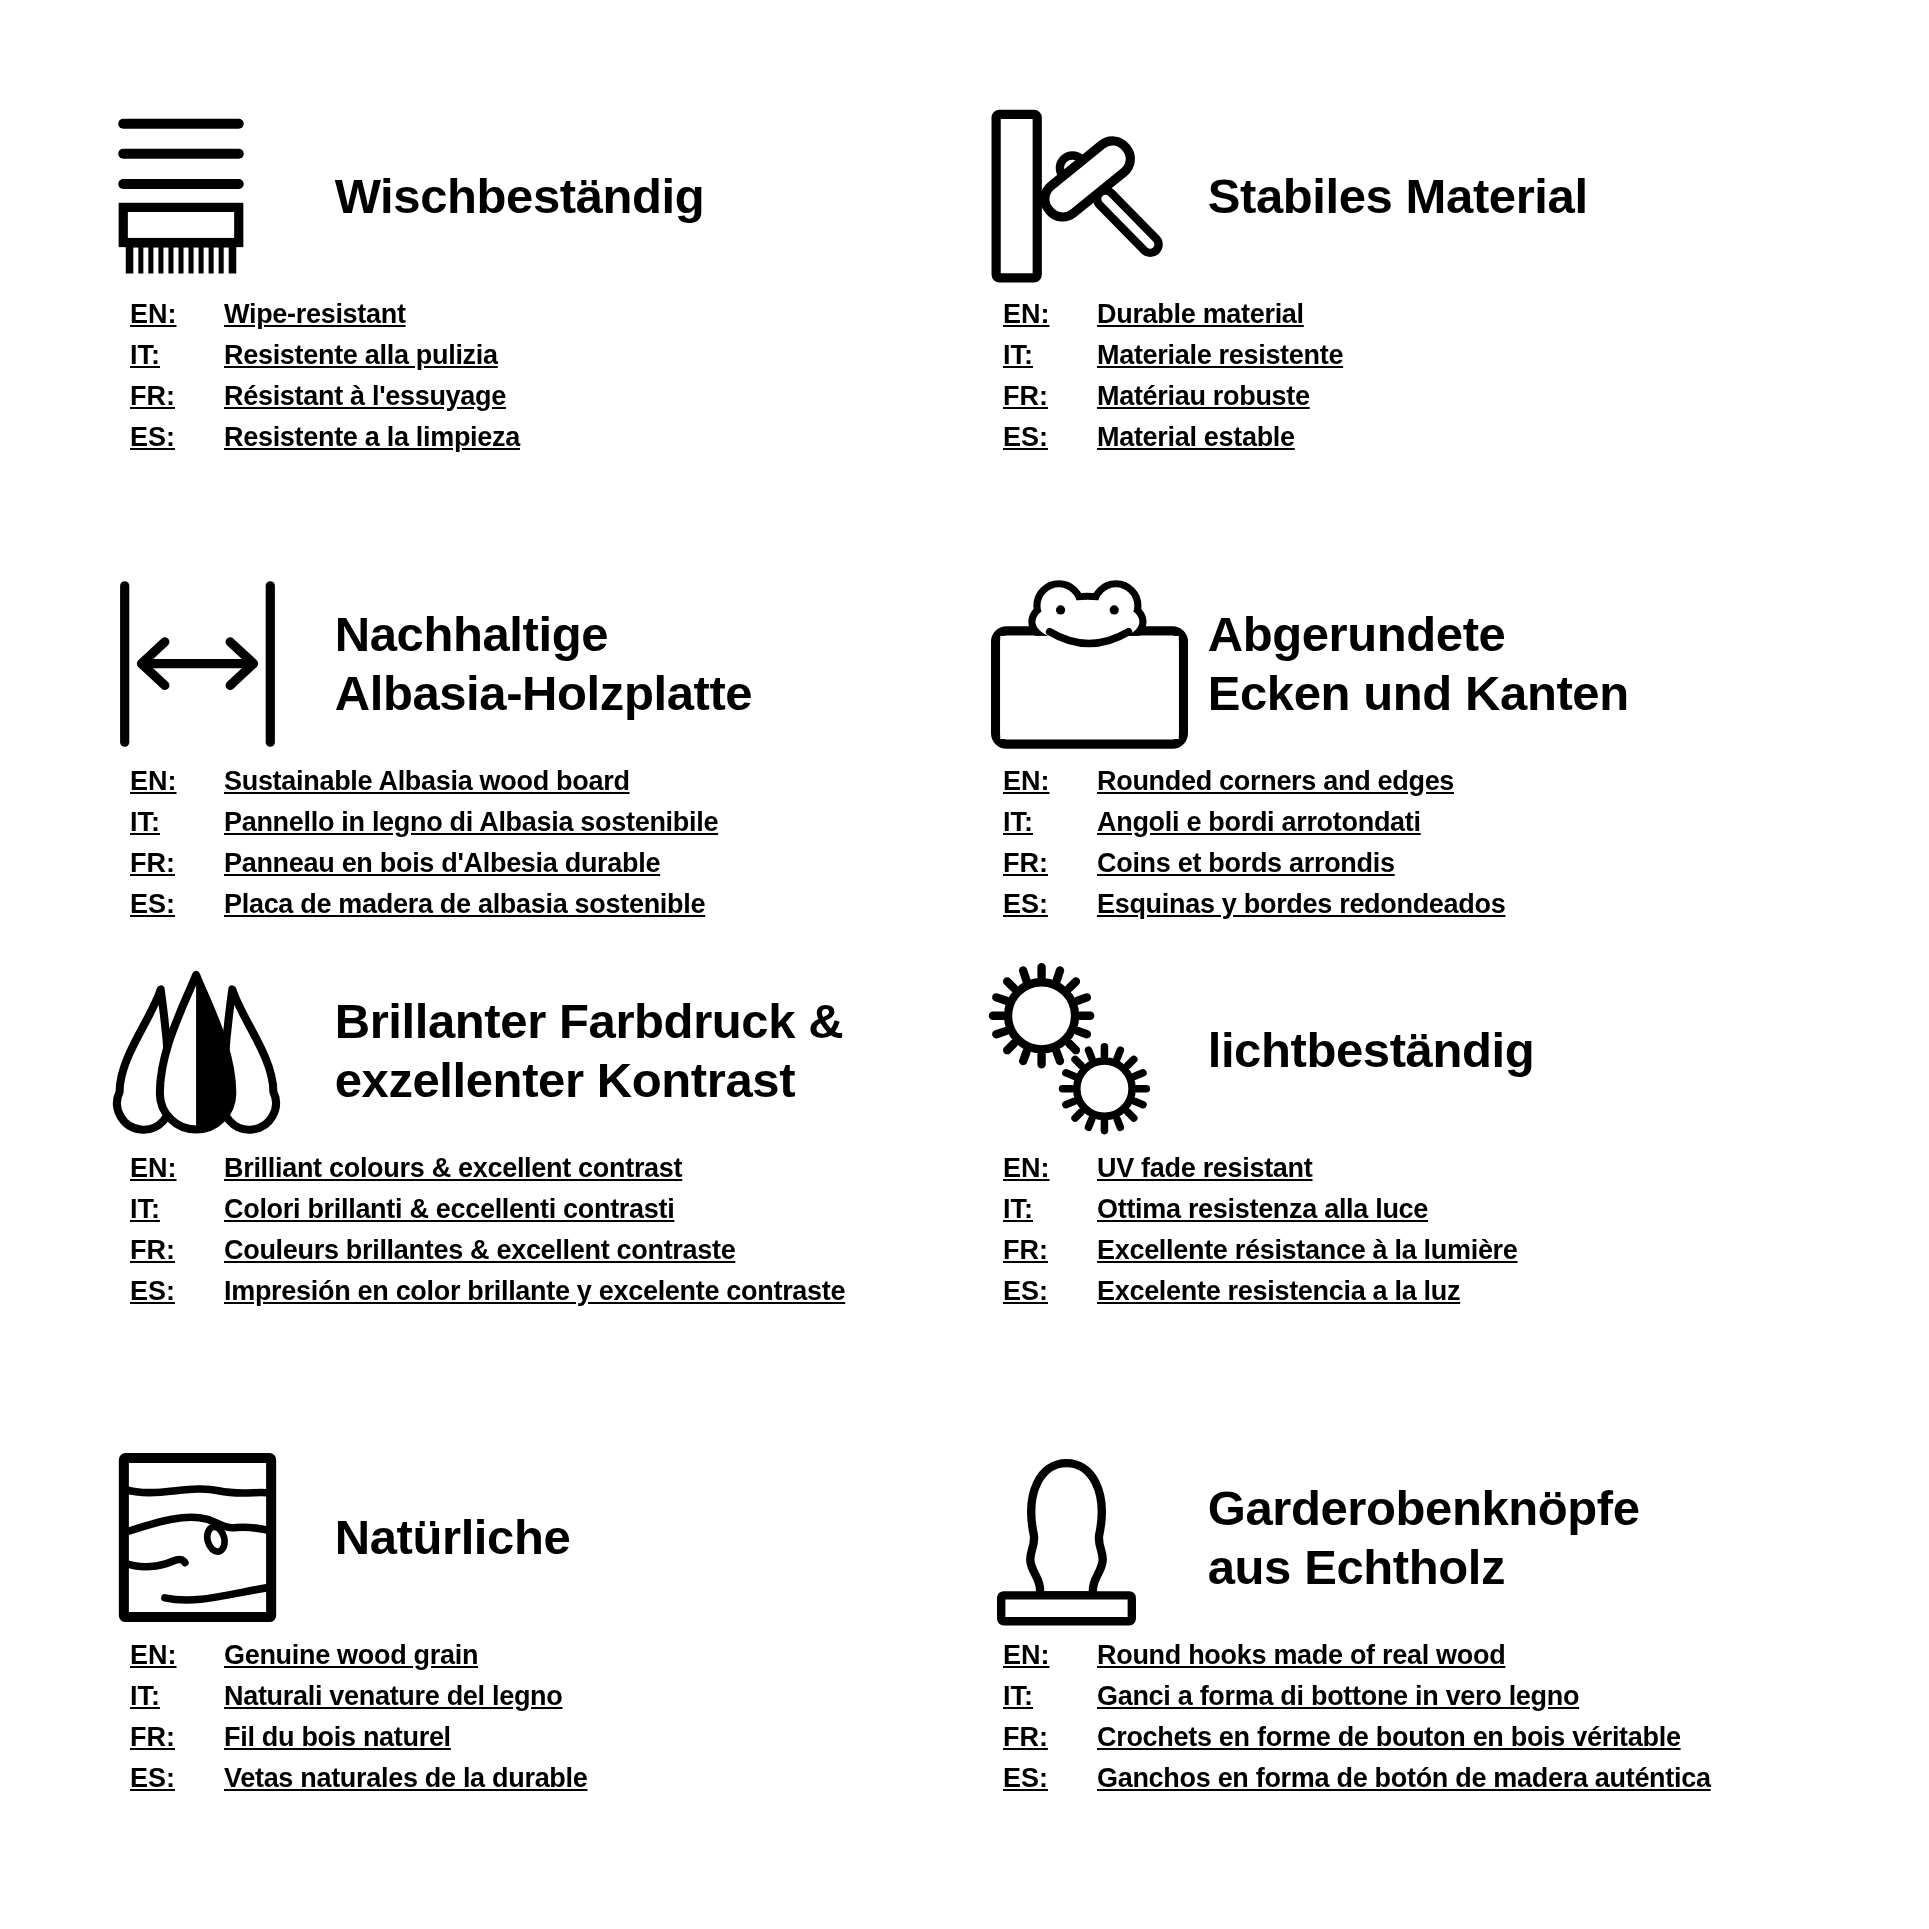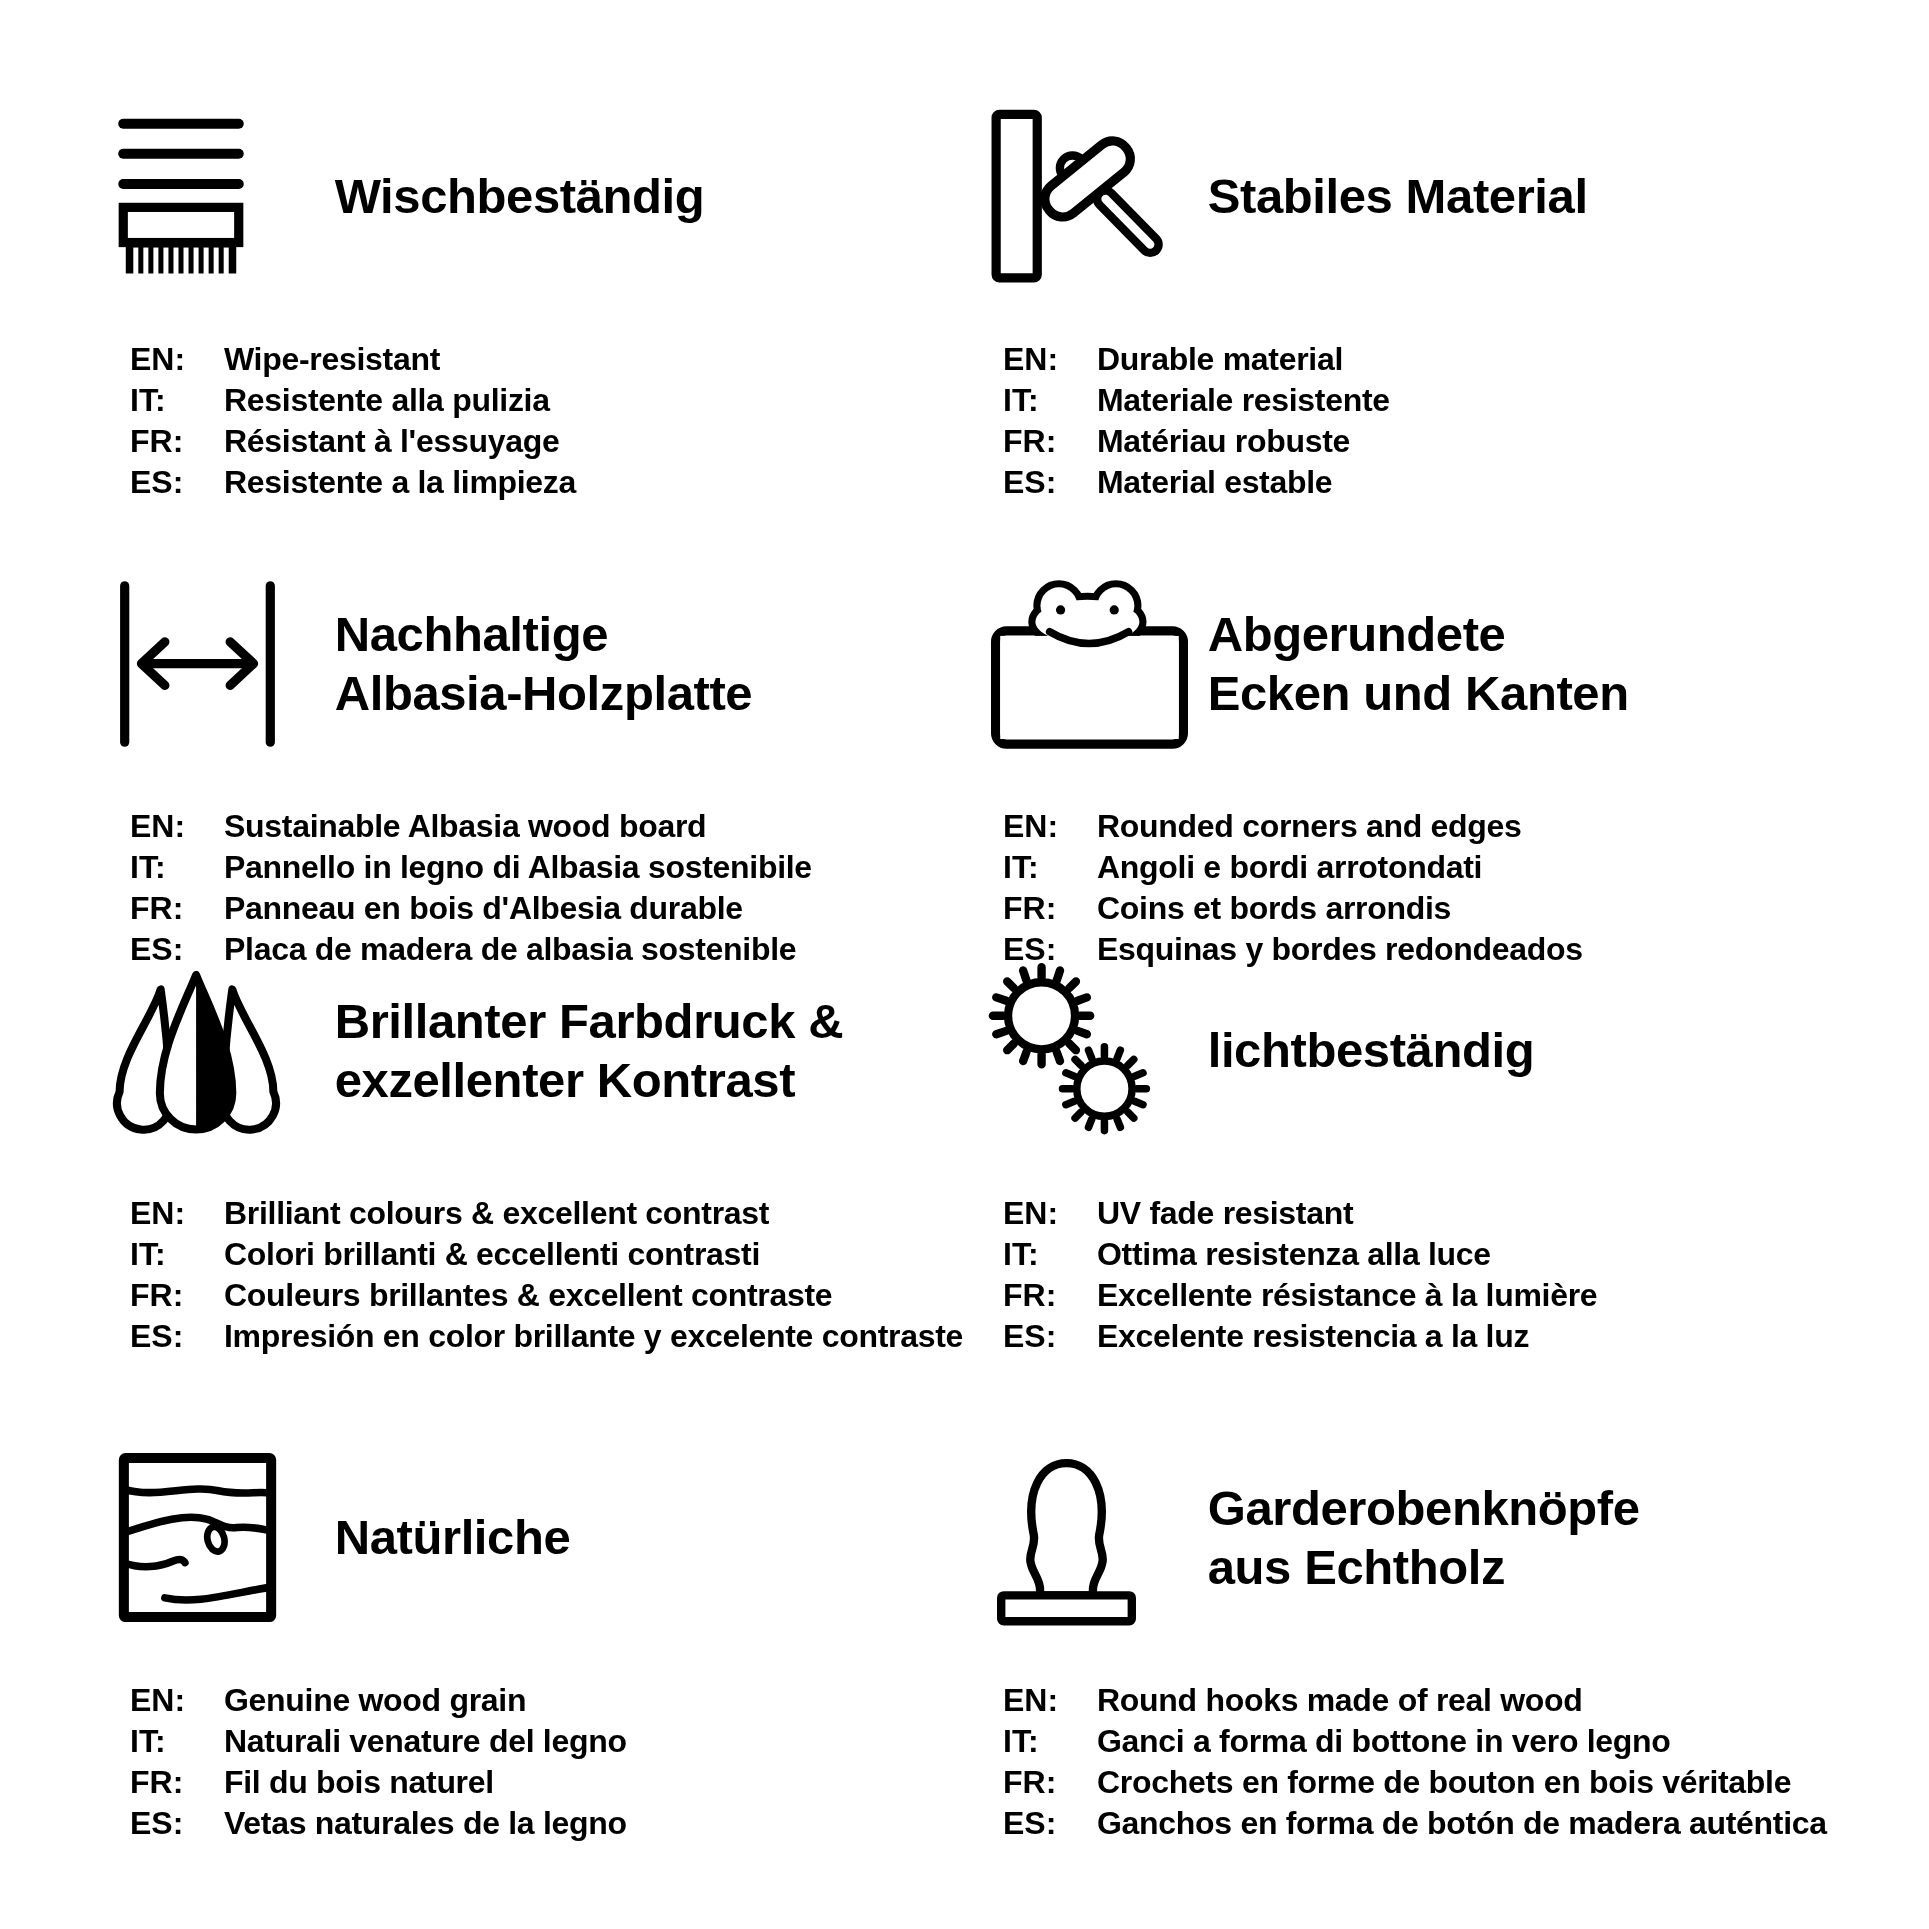"EN:" .trans { font-size: 32px -> 27px; margin-top: 45px -> none; text-decoration: none -> underline }
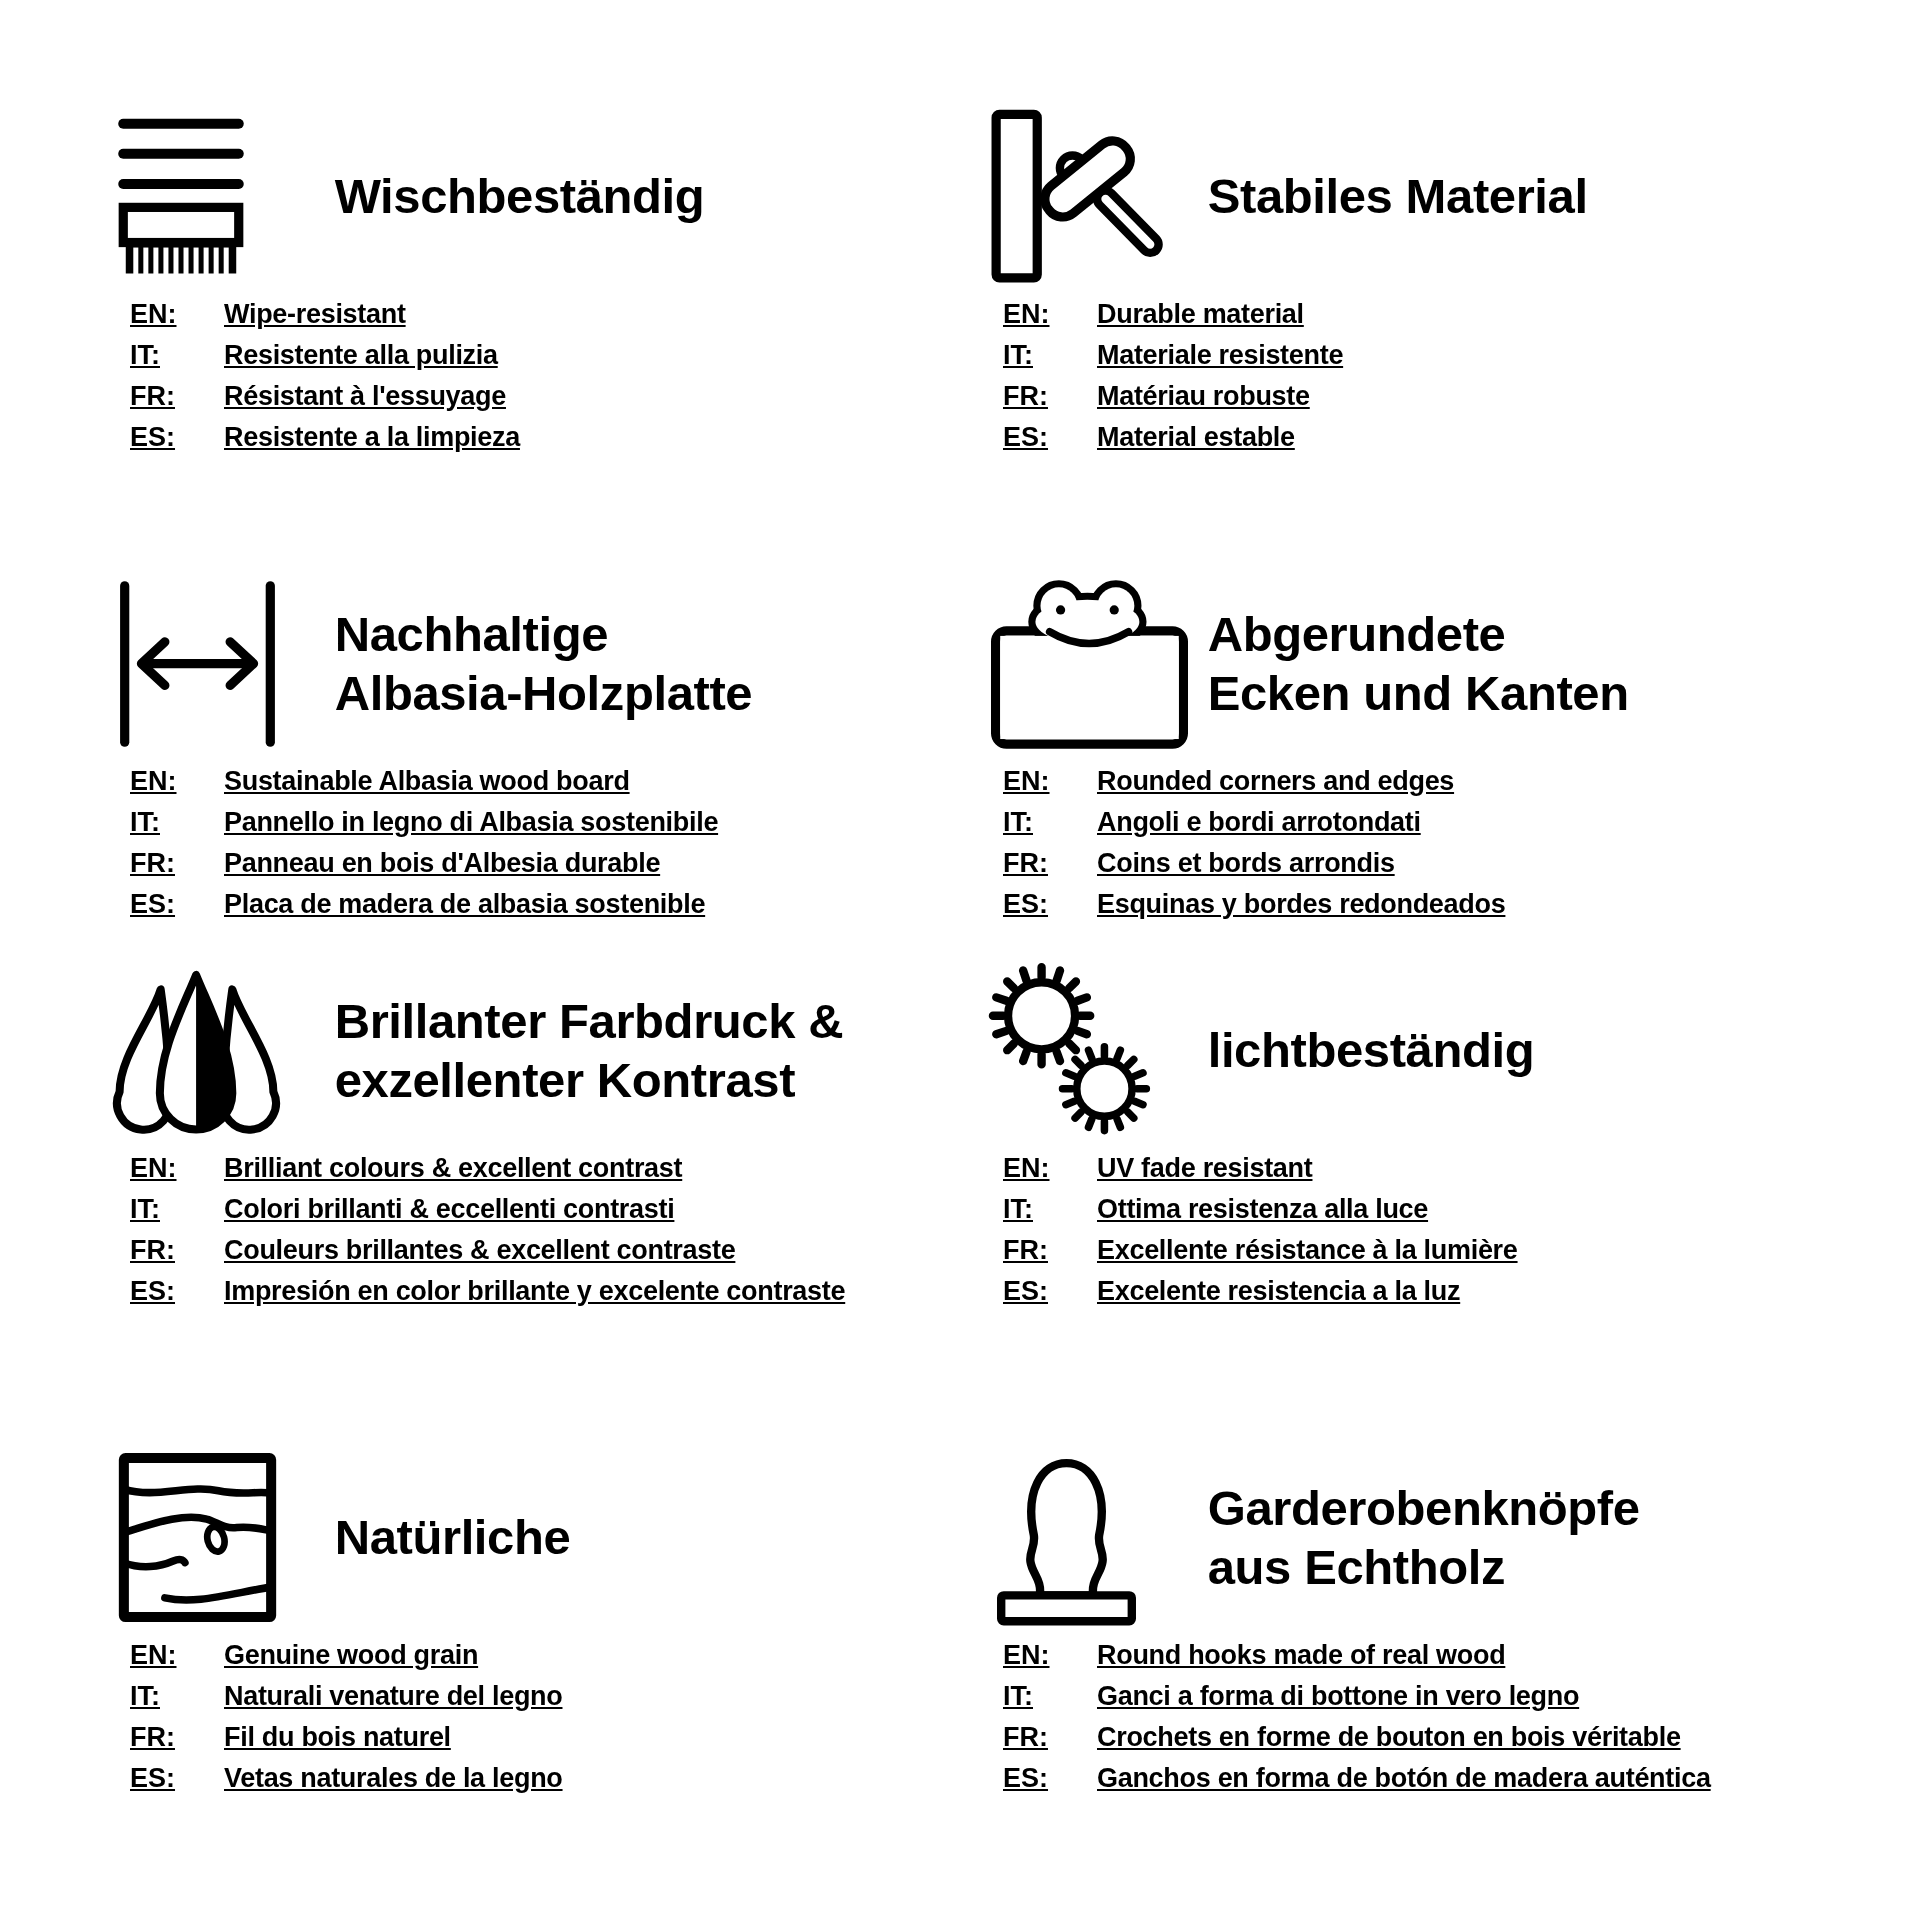"Vetas naturales de la legno" span.val { text: legno -> durable }
